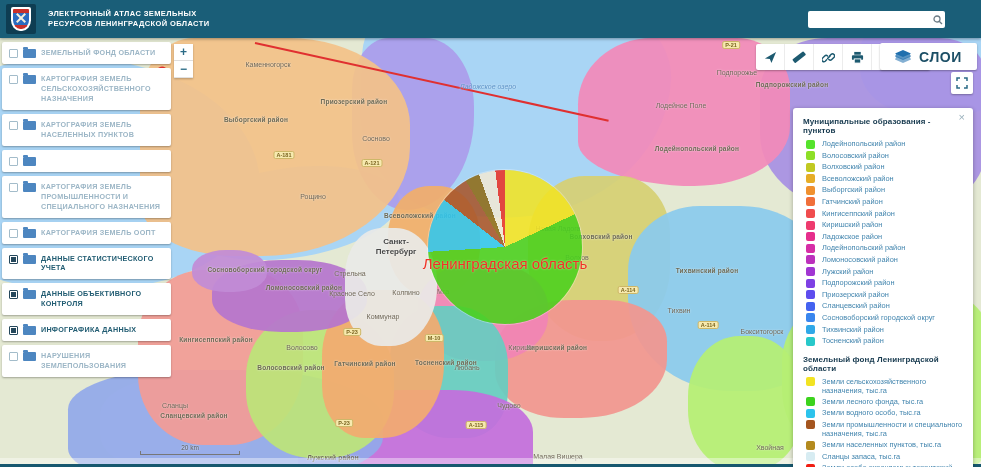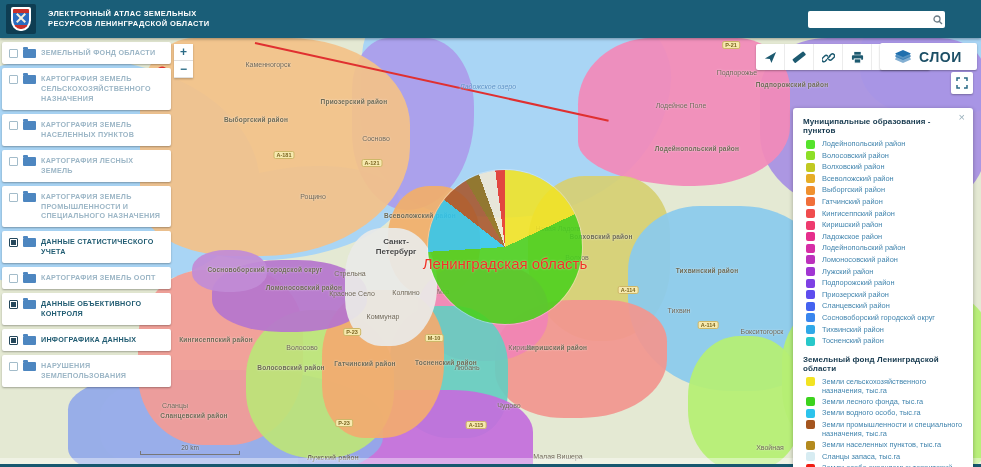"КАРТОГРАФИЯ ЛЕСНЫХ ЗЕМЕЛЬ" span.lbl { html: <span>КАРТОГРАФИЯ ЛЕСНЫХ ЗЕМЕЛЬ</span> -> none }
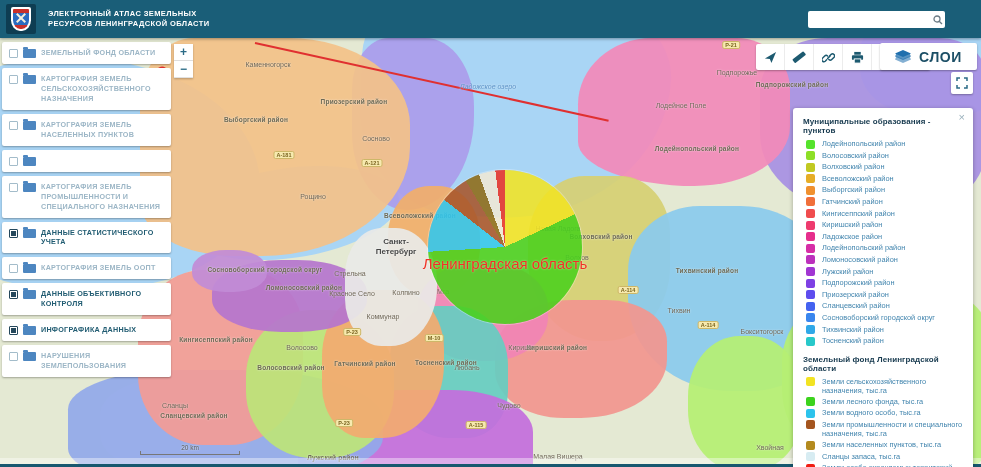"ДАННЫЕ СТАТИСТИЧЕСКОГО УЧЕТА" div.card { order: before "КАРТОГРАФИЯ ЗЕМЕЛЬ ООПТ" -> after "КАРТОГРАФИЯ ЗЕМЕЛЬ ООПТ" }
